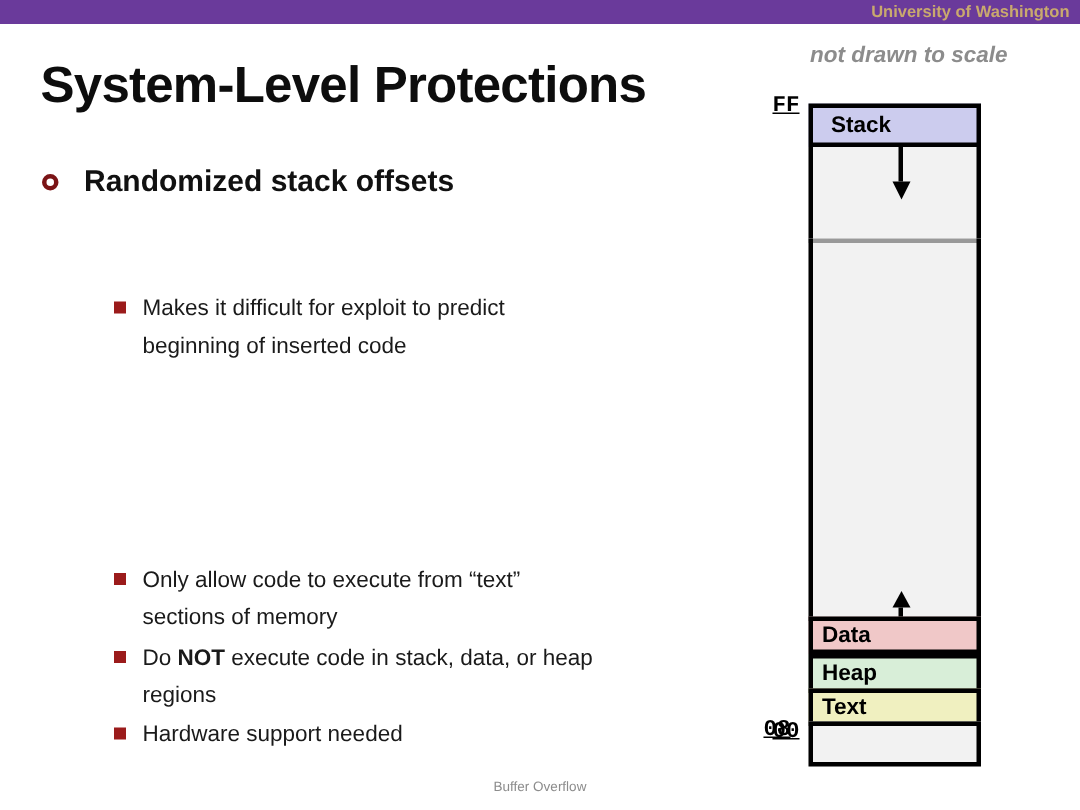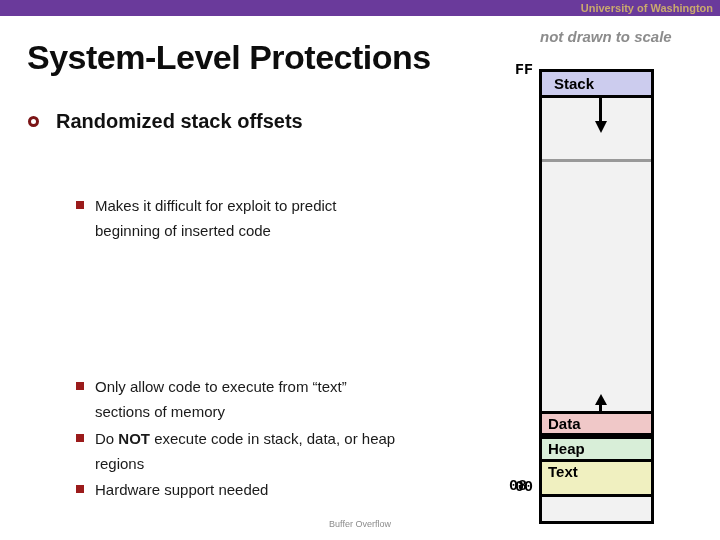"FF" .addr { text-decoration: none -> underline }
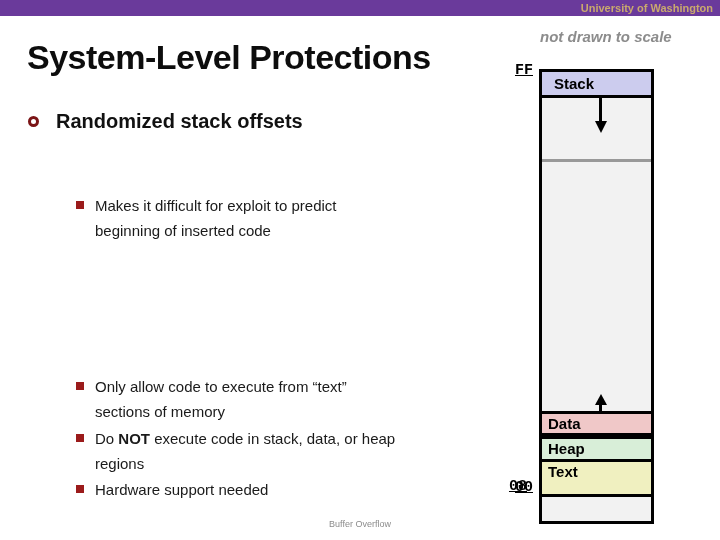"Text" .cell-text { height: 38px -> 25px }
